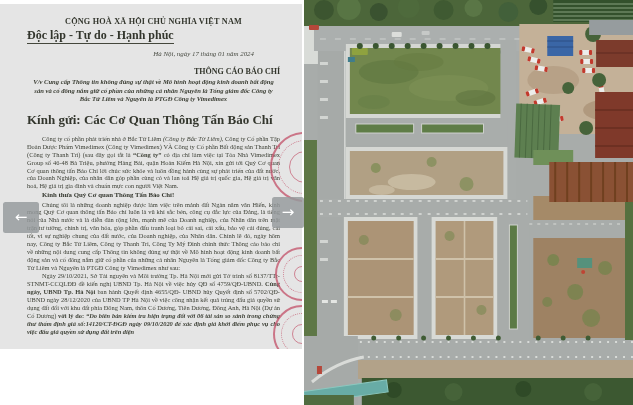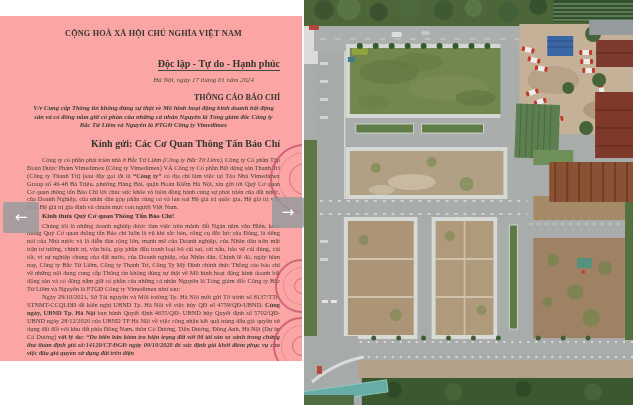"CỘNG HOÀ XÃ HỘI CHỦ" .doc { background: #fca5a5 -> #e5e5e5; top: 16px -> 4px }
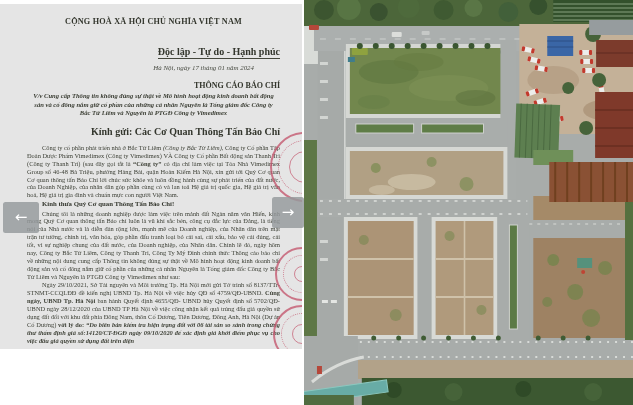"Độc lập - Tự do" .motto { font-size: 10px -> 12px; margin-top: 20px -> 2px; text-align: right -> left }
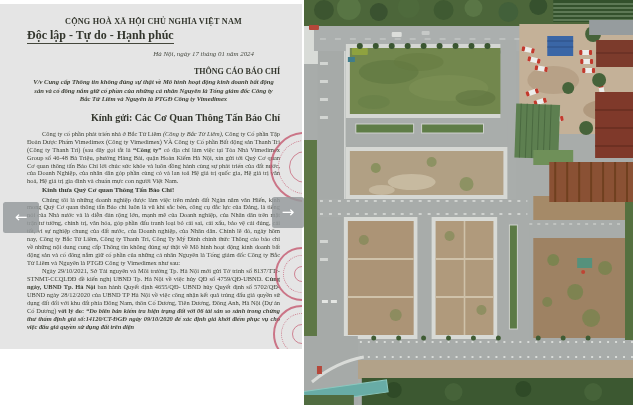"Kính gửi: Các Cơ Quan" .salutation { font-size: 10px -> 13px; text-align: right -> left }
